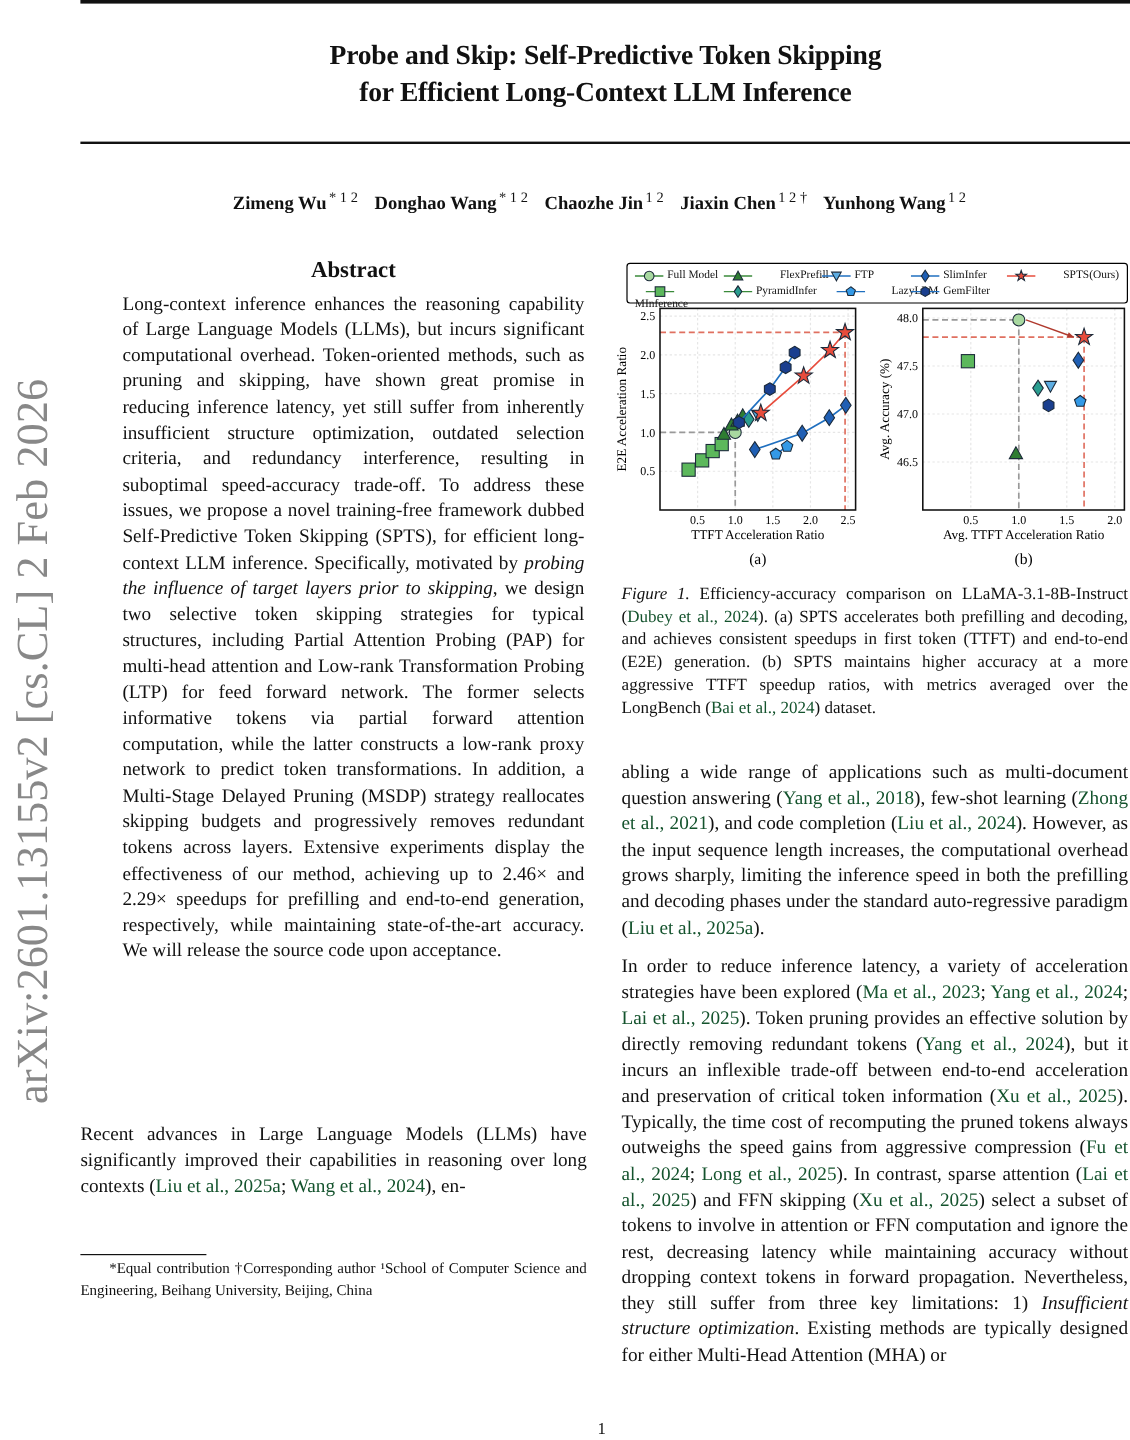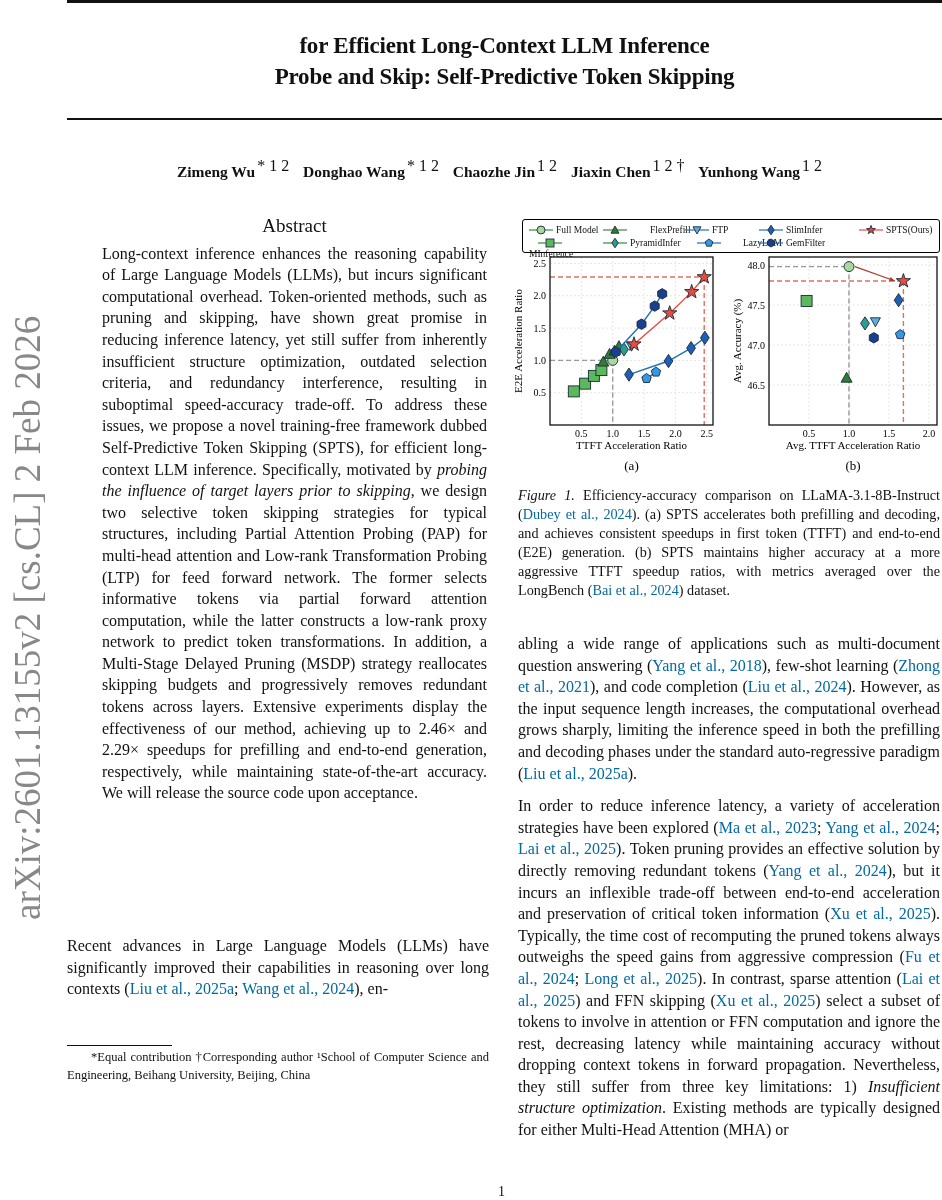"for Efficient Long-Context LLM Inference" div { order: before "Probe and Skip: Self-Predictive Token" -> after "Probe and Skip: Self-Predictive Token" }
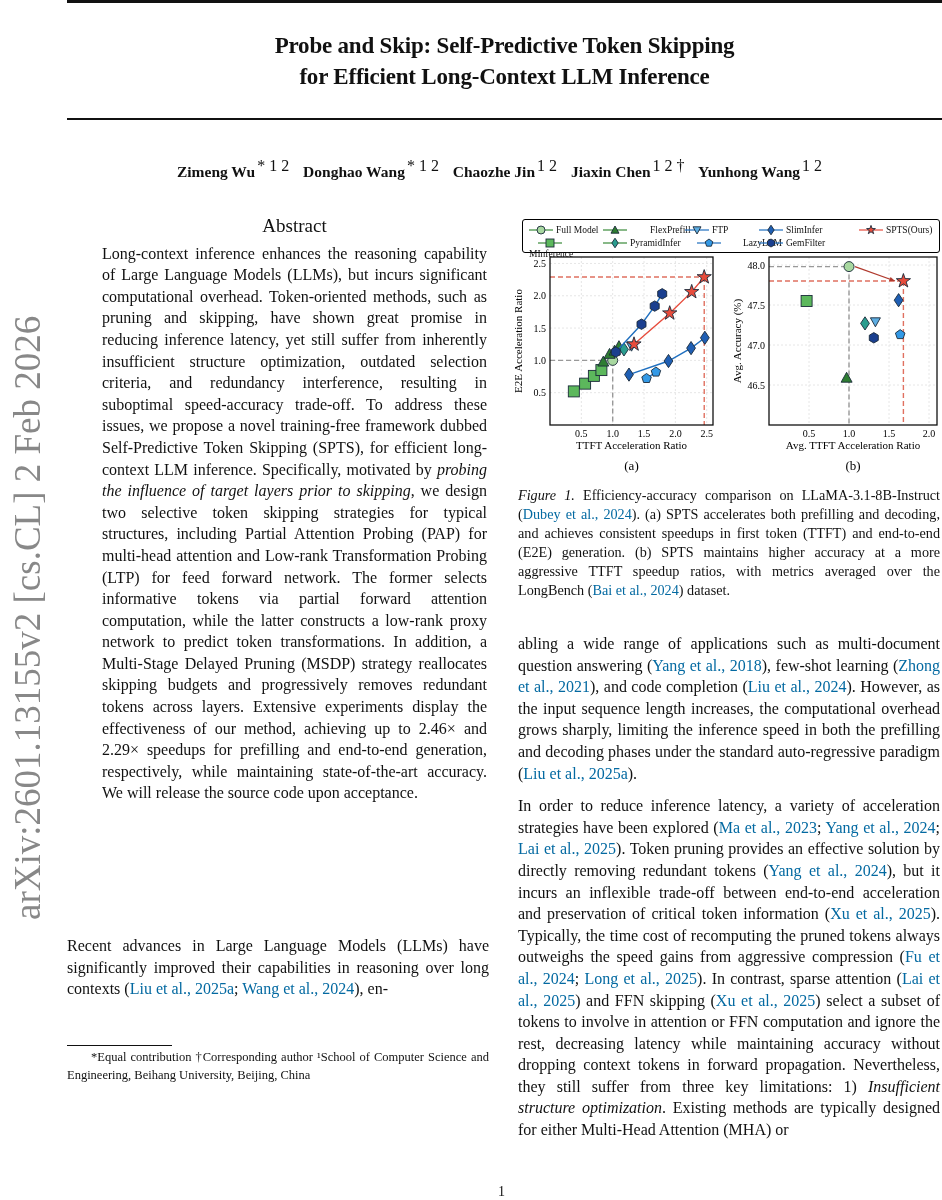"* 1 2" #authors sup { font-size: 16px -> 12px }
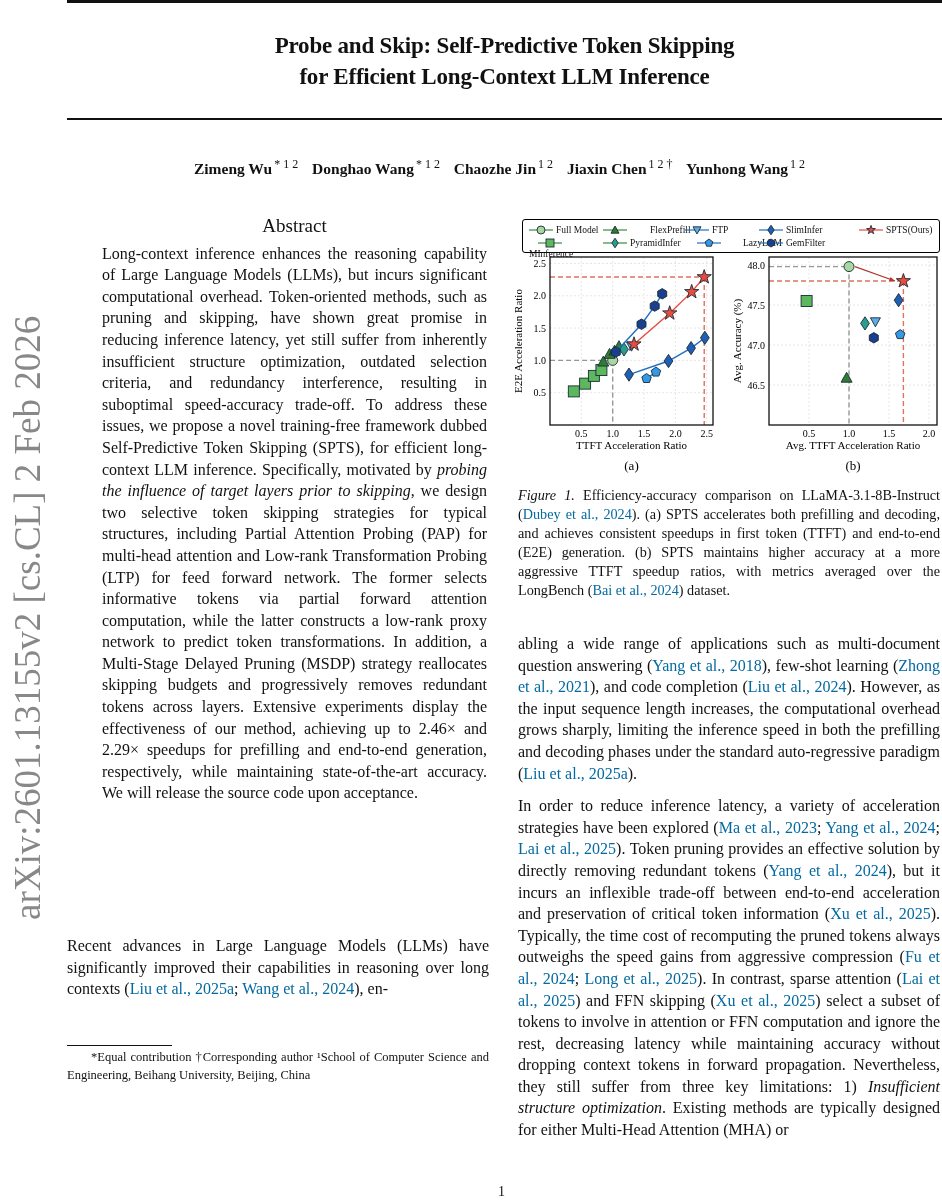"Abstract" #abstract-title { font-weight: normal -> bold }
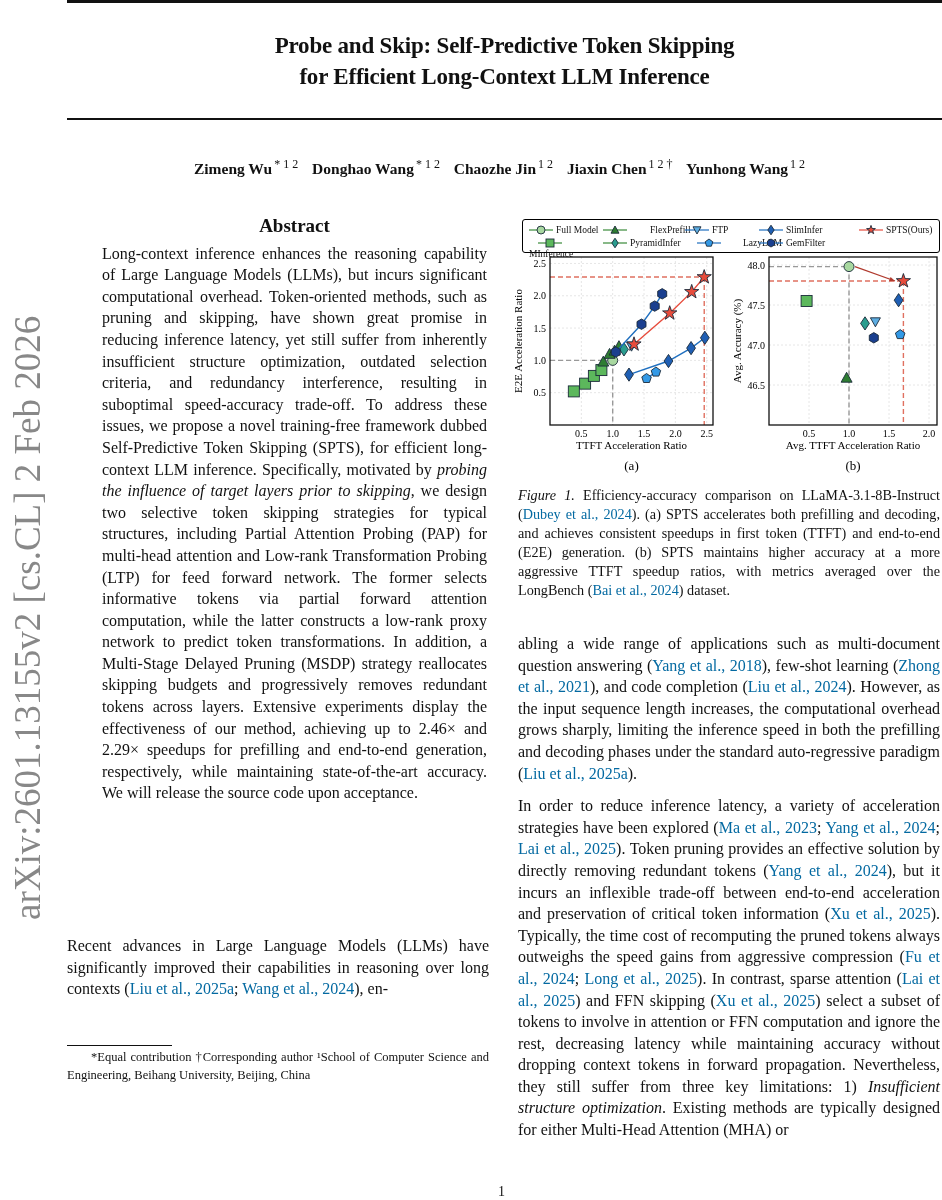"SPTS(Ours)" div.leg-item { gap: none -> 20px; left: 336px -> 316px }
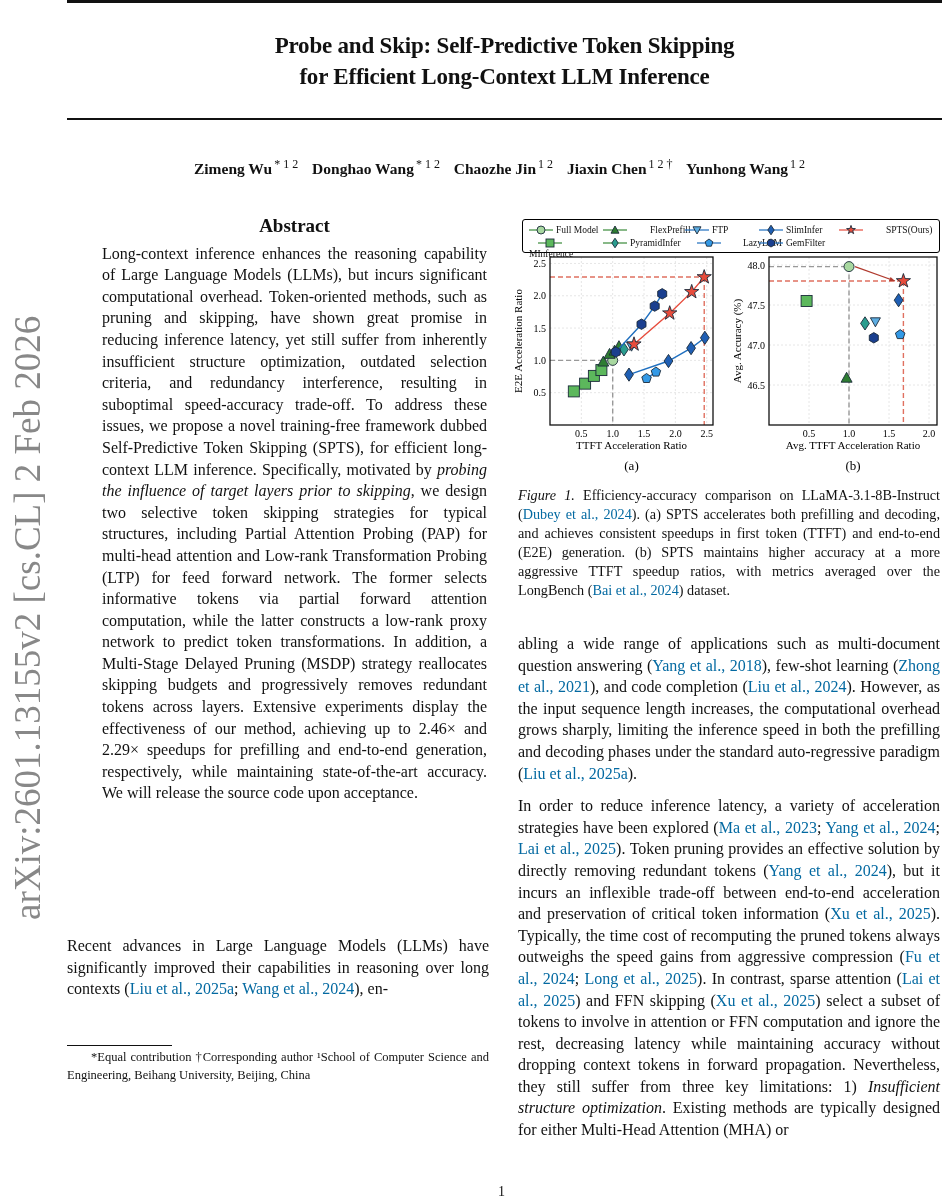"Dubey et al., 2024" .cite { color: #0369a1 -> #14532d }
